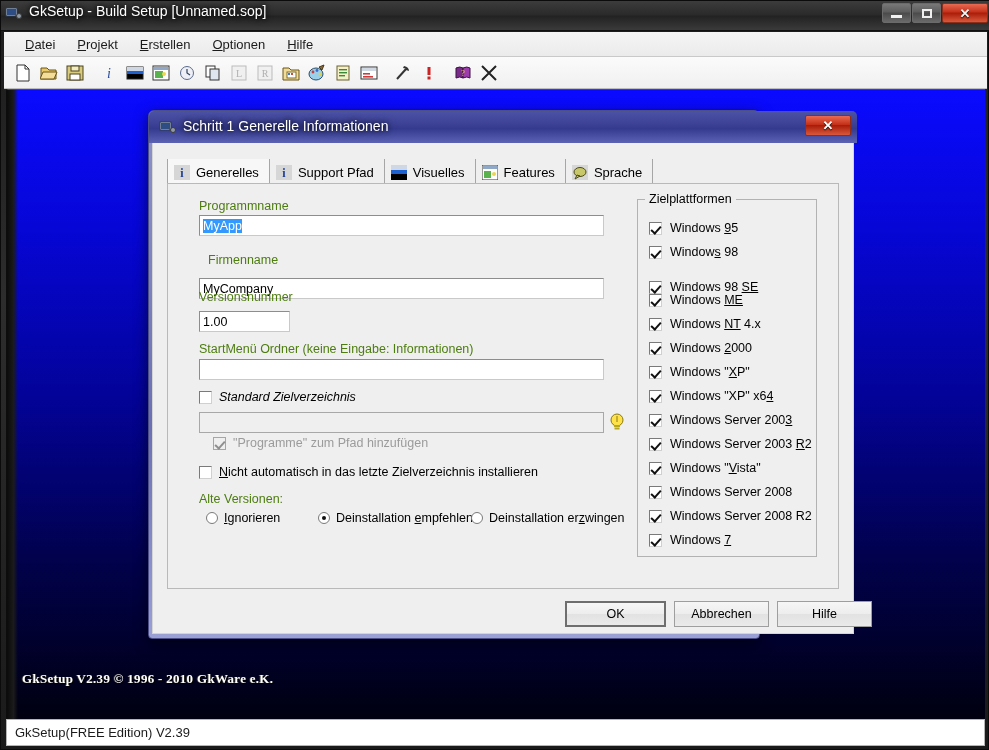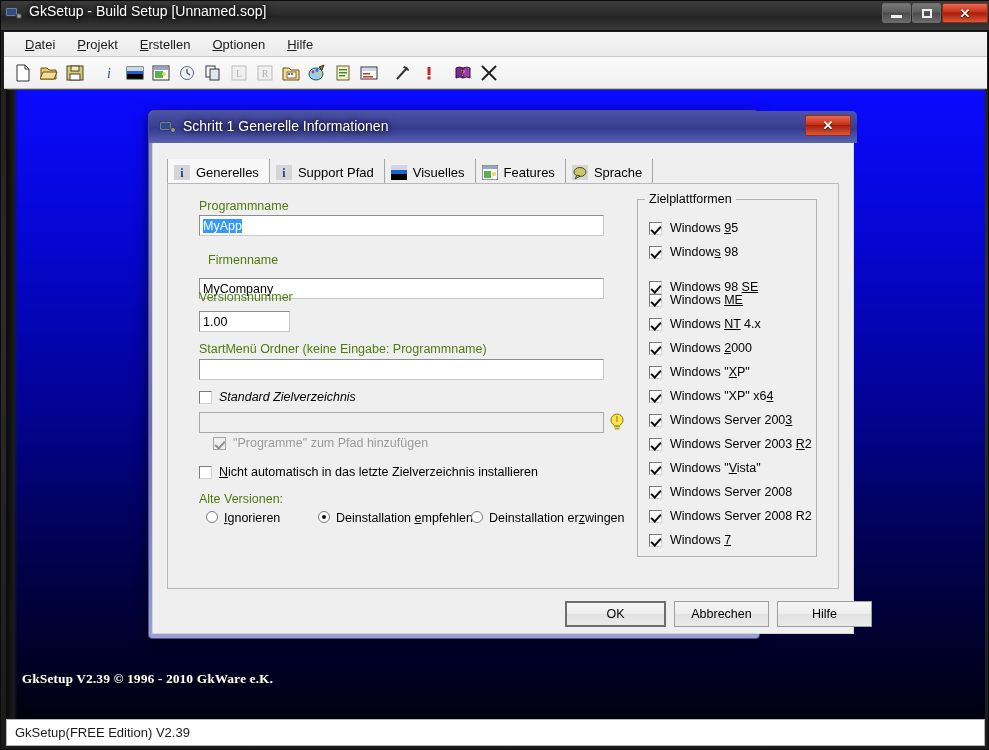"StartMenü Ordner (keine Eingabe:" div.fld-label { text: Programmname -> Informationen }
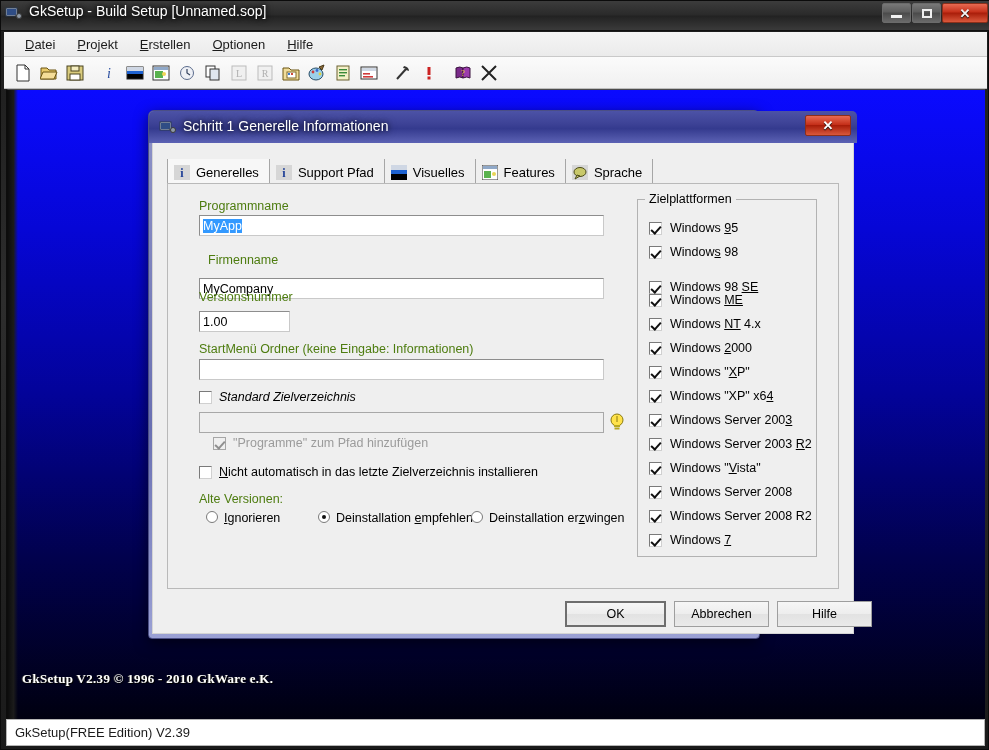"Ignorieren" .rbrow { align-items: flex-start -> center }
